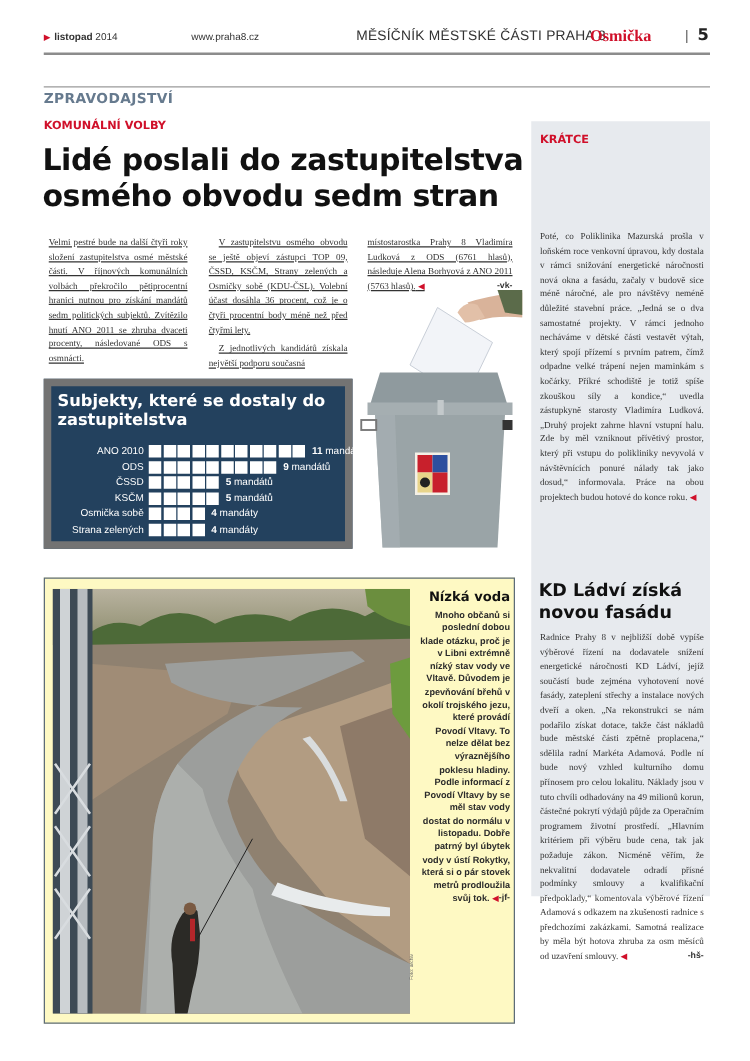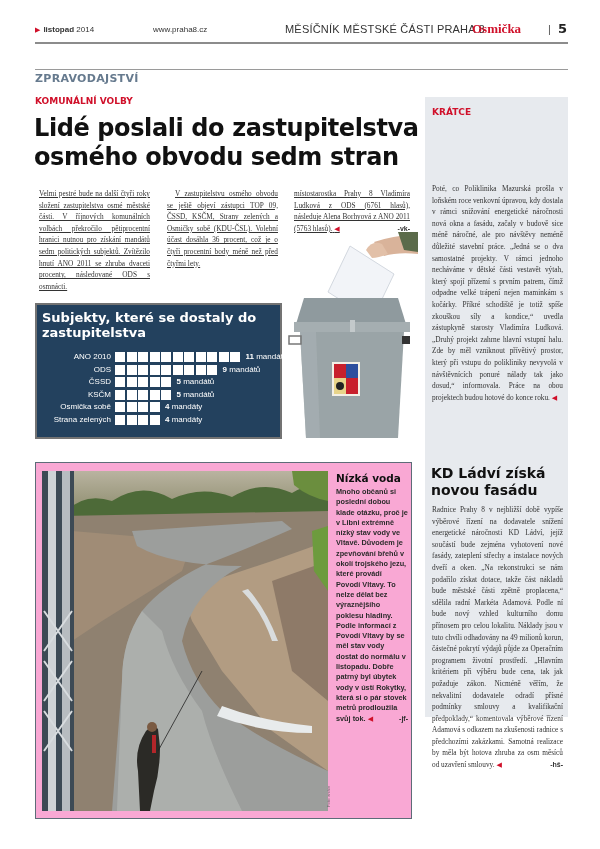"Z jednotlivých kandidátů získala" p { html: none -> <p>Z jednotlivých kandidátů získala největší podporu současná</p> }
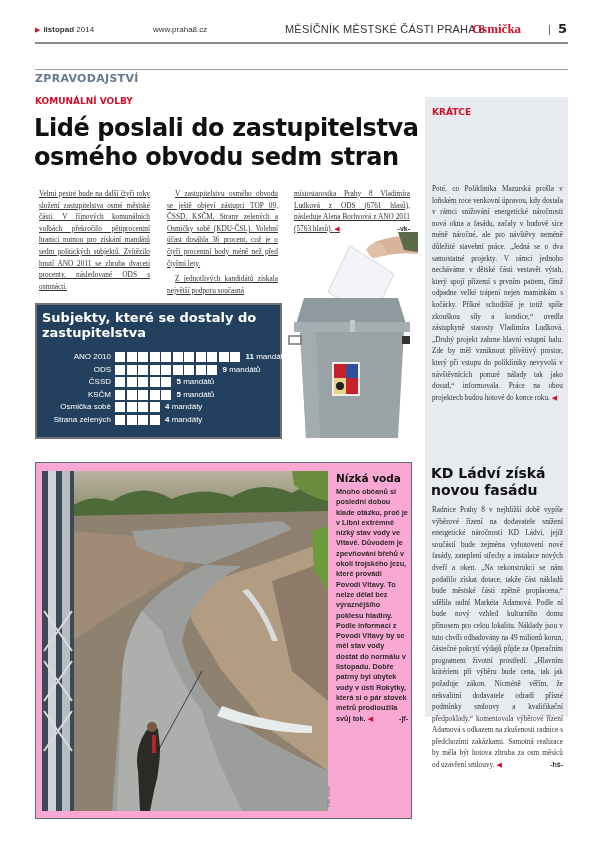"Subjekty, které se dostaly do" .infobox { border: 2px solid #737373 -> 6px solid #737373 }
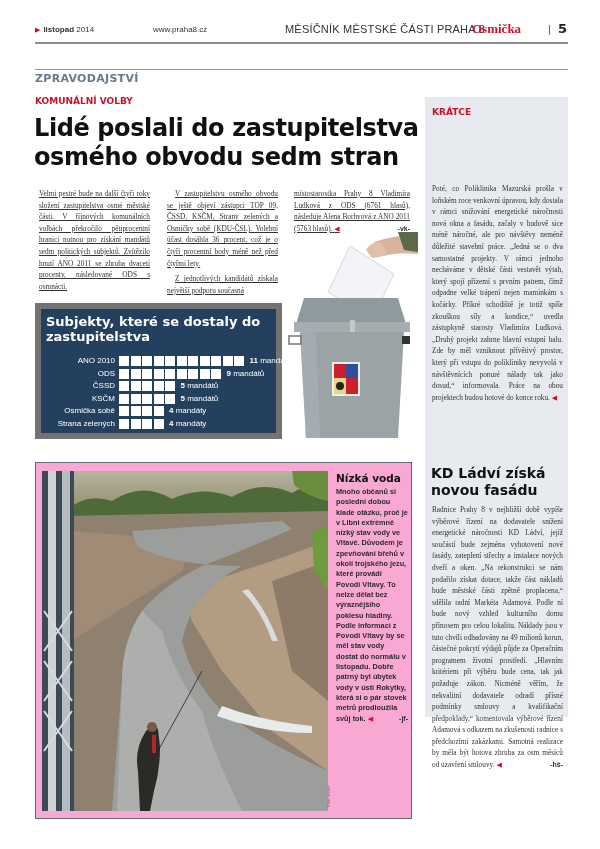"Nízká voda" .photobox { background: #f9a8d4 -> #fef9c3; text-align: none -> right }
